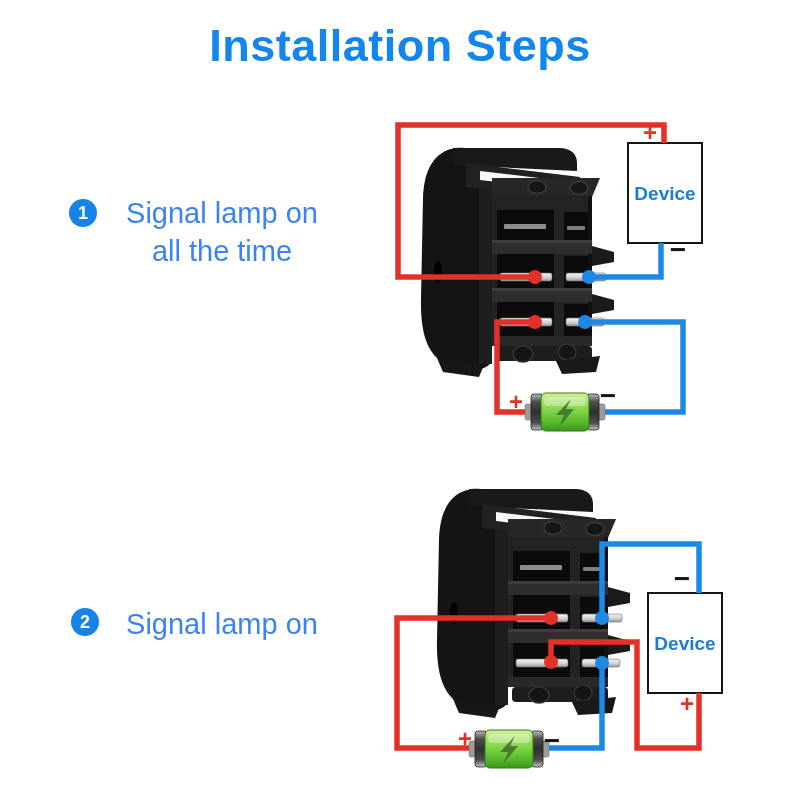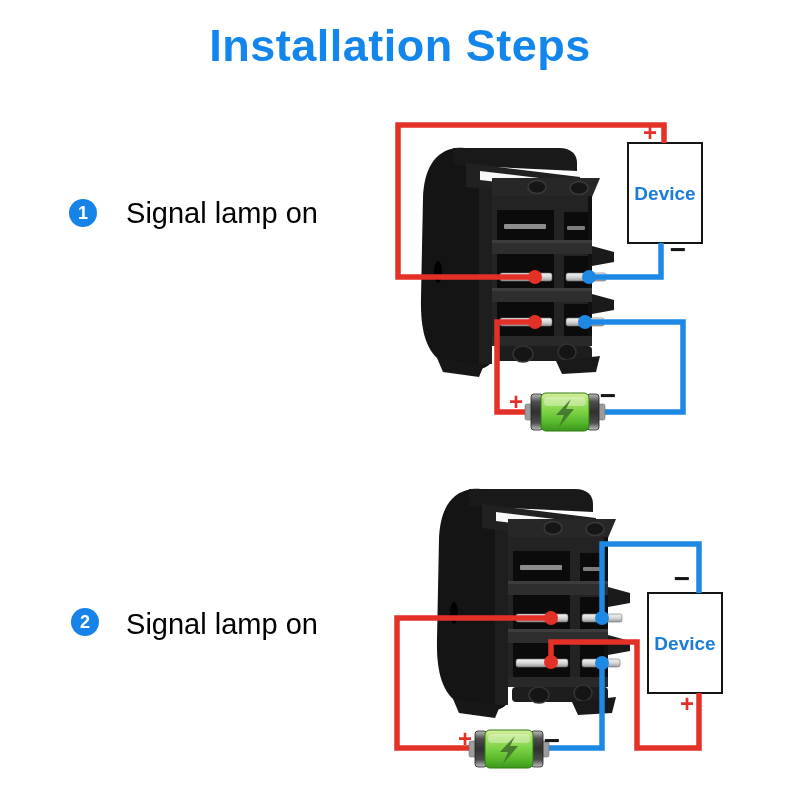"Signal lamp on" .step-text { color: #000000 -> #3b82f6 }
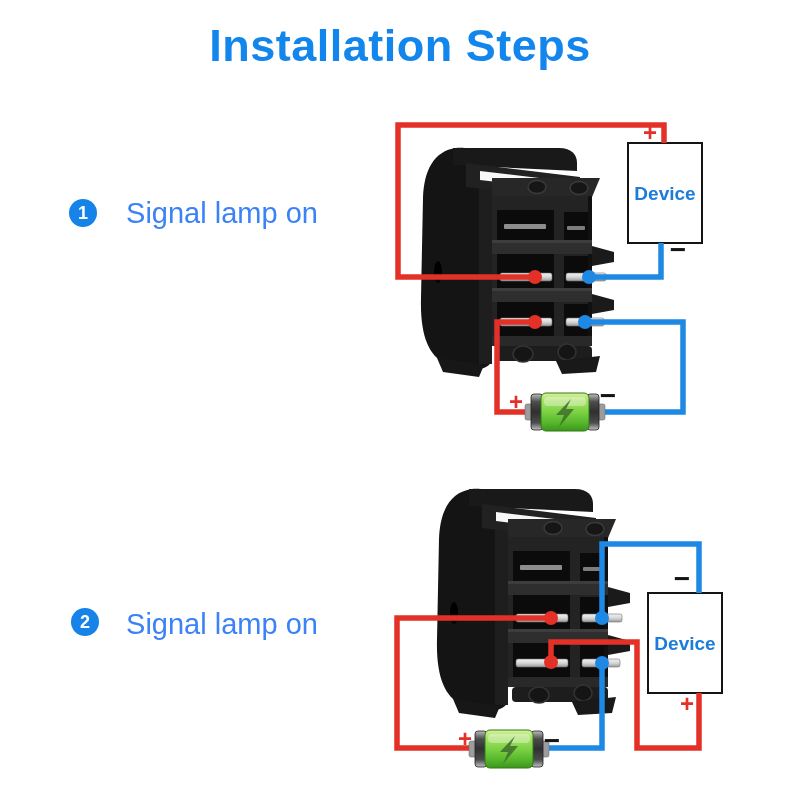"all the time" div { html: none -> <div>all the time</div> }
